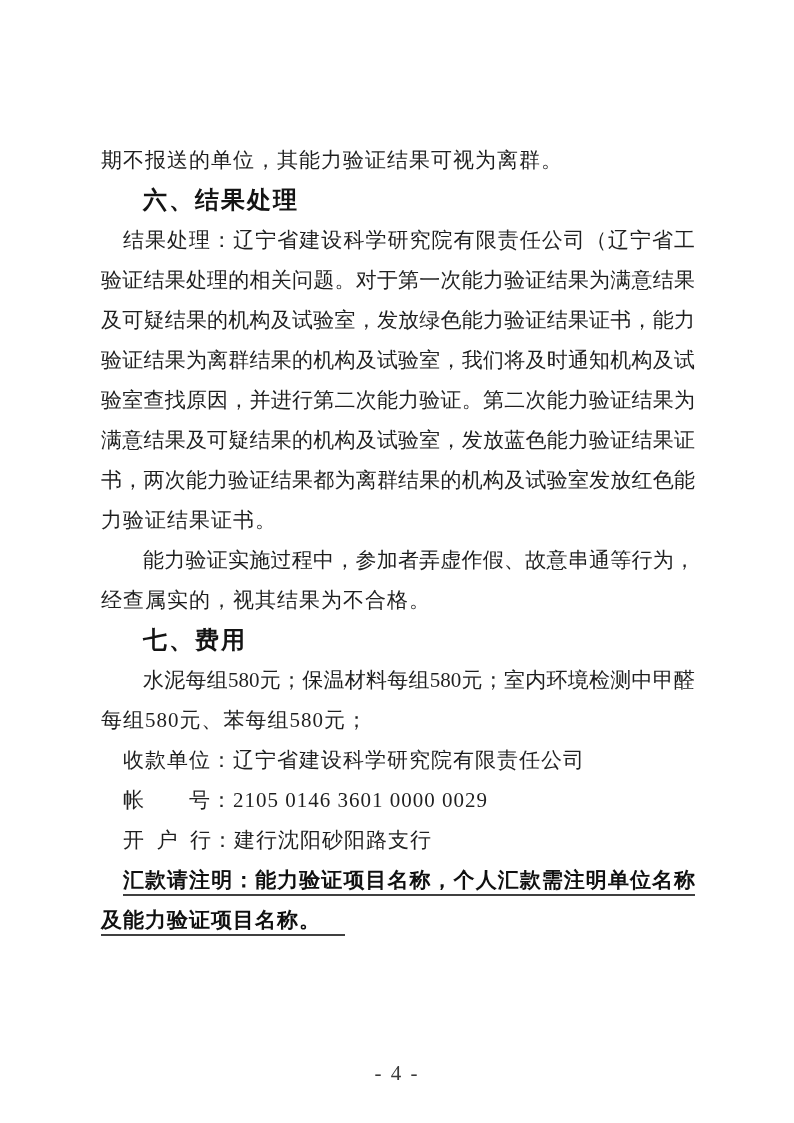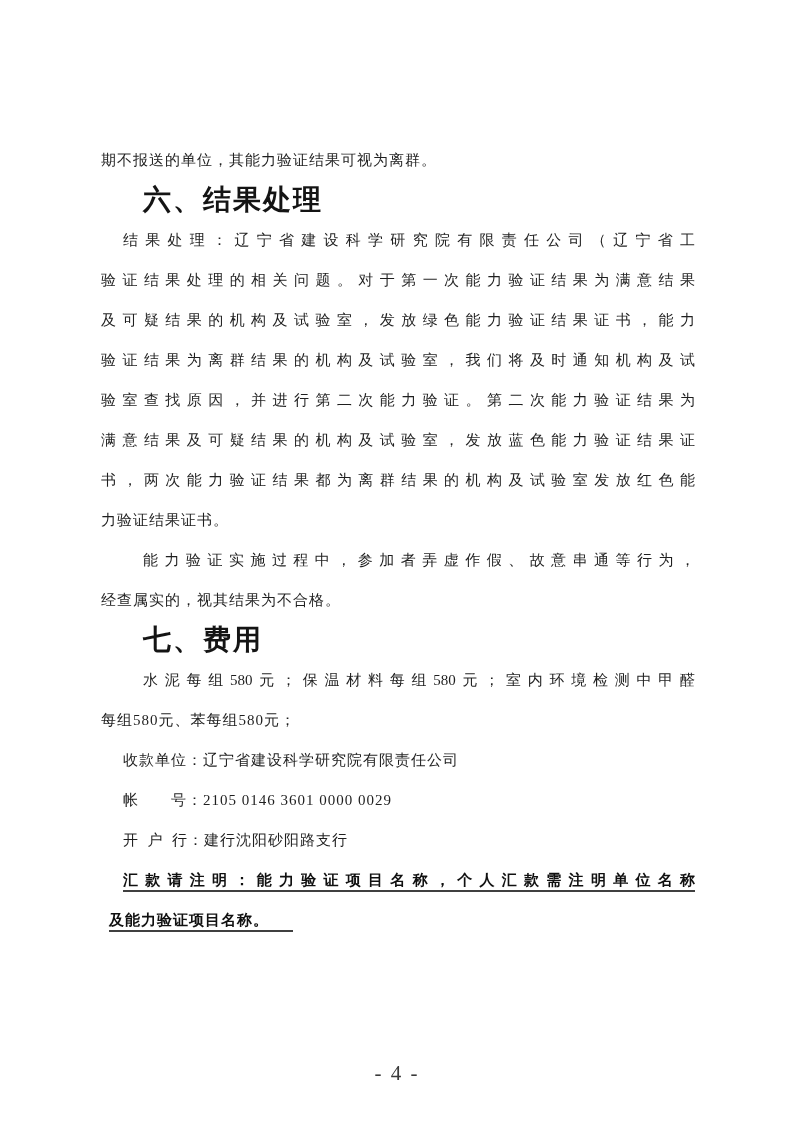"期不报送的单位，其能力验证结果可视为离群。" .line { font-size: 15px -> 21px }
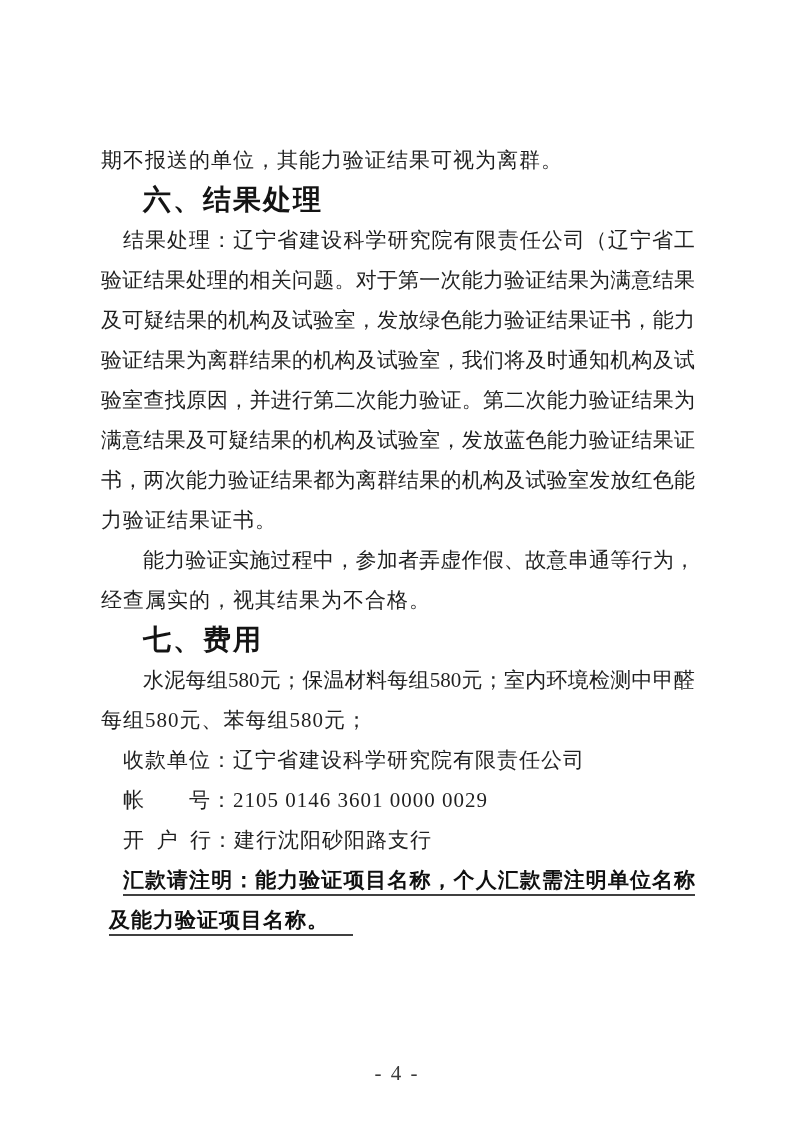"六、结果处理" .line.heading { font-size: 28px -> 24px }
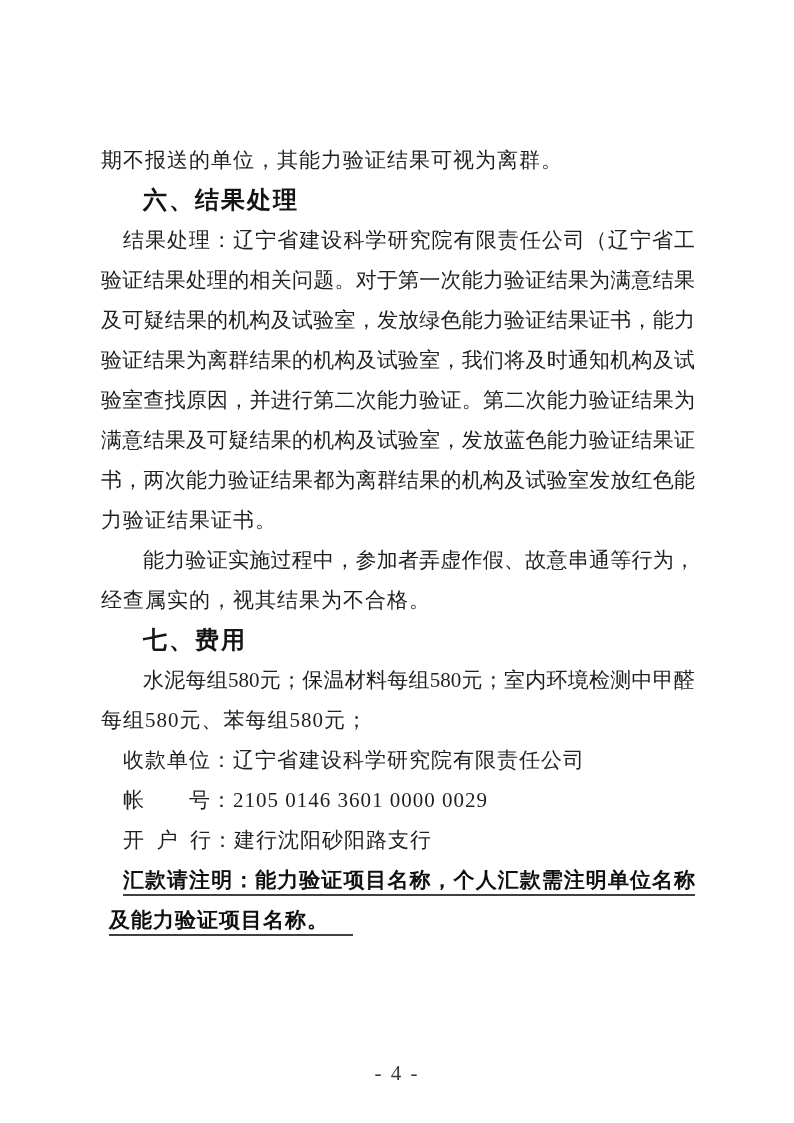"及能力验证项目名称。" .underline.tail { margin-left: 8px -> none }
